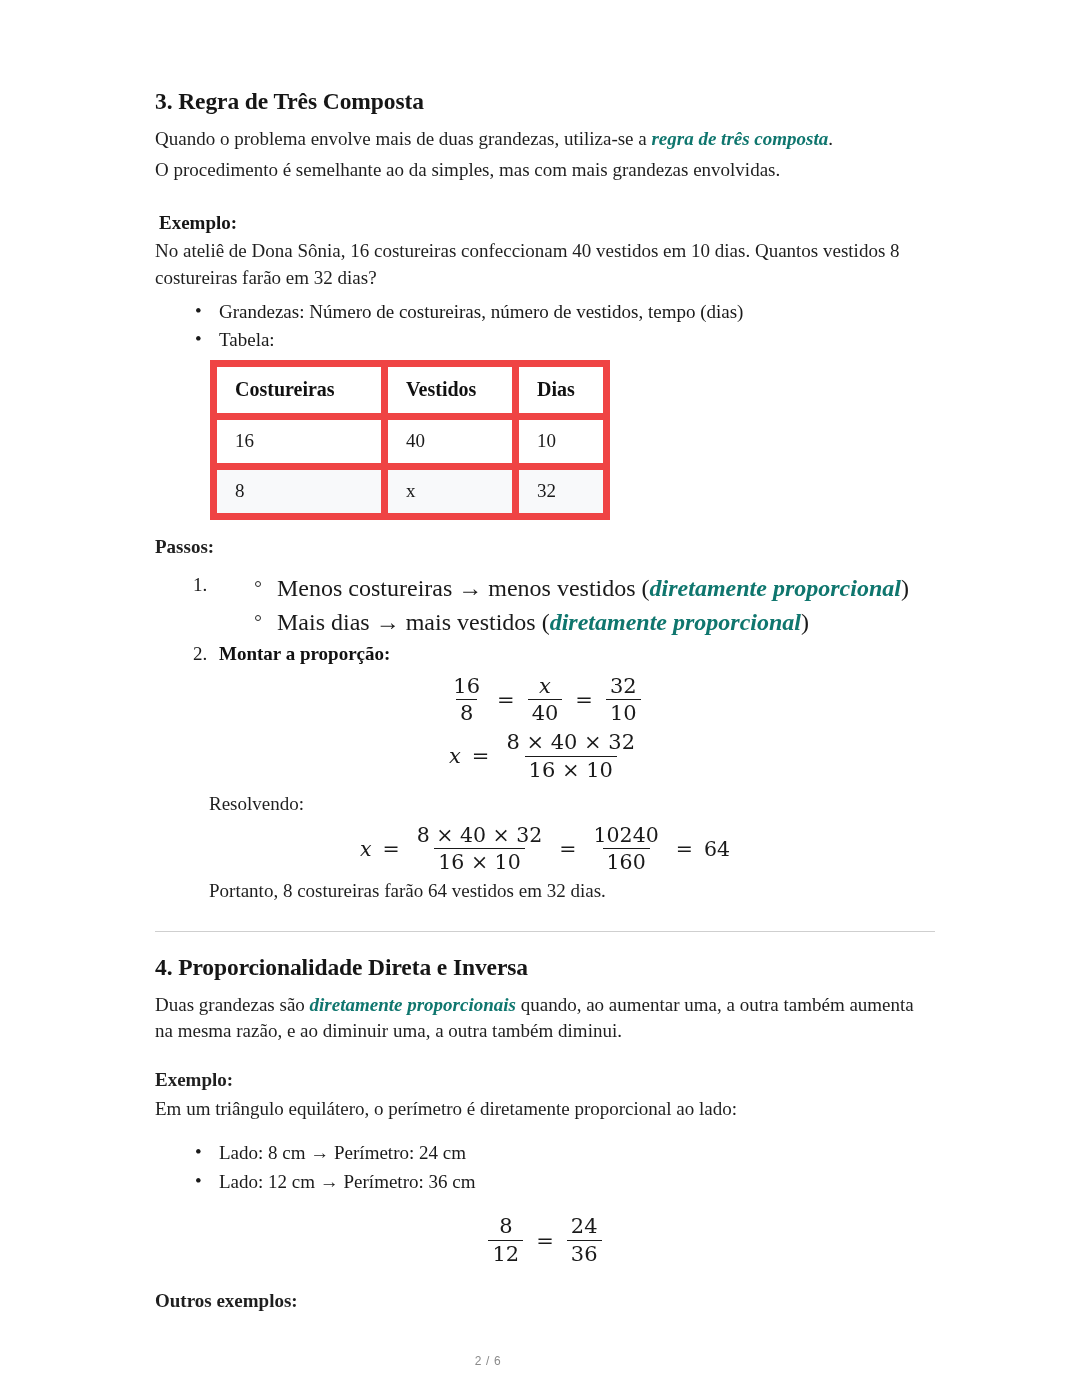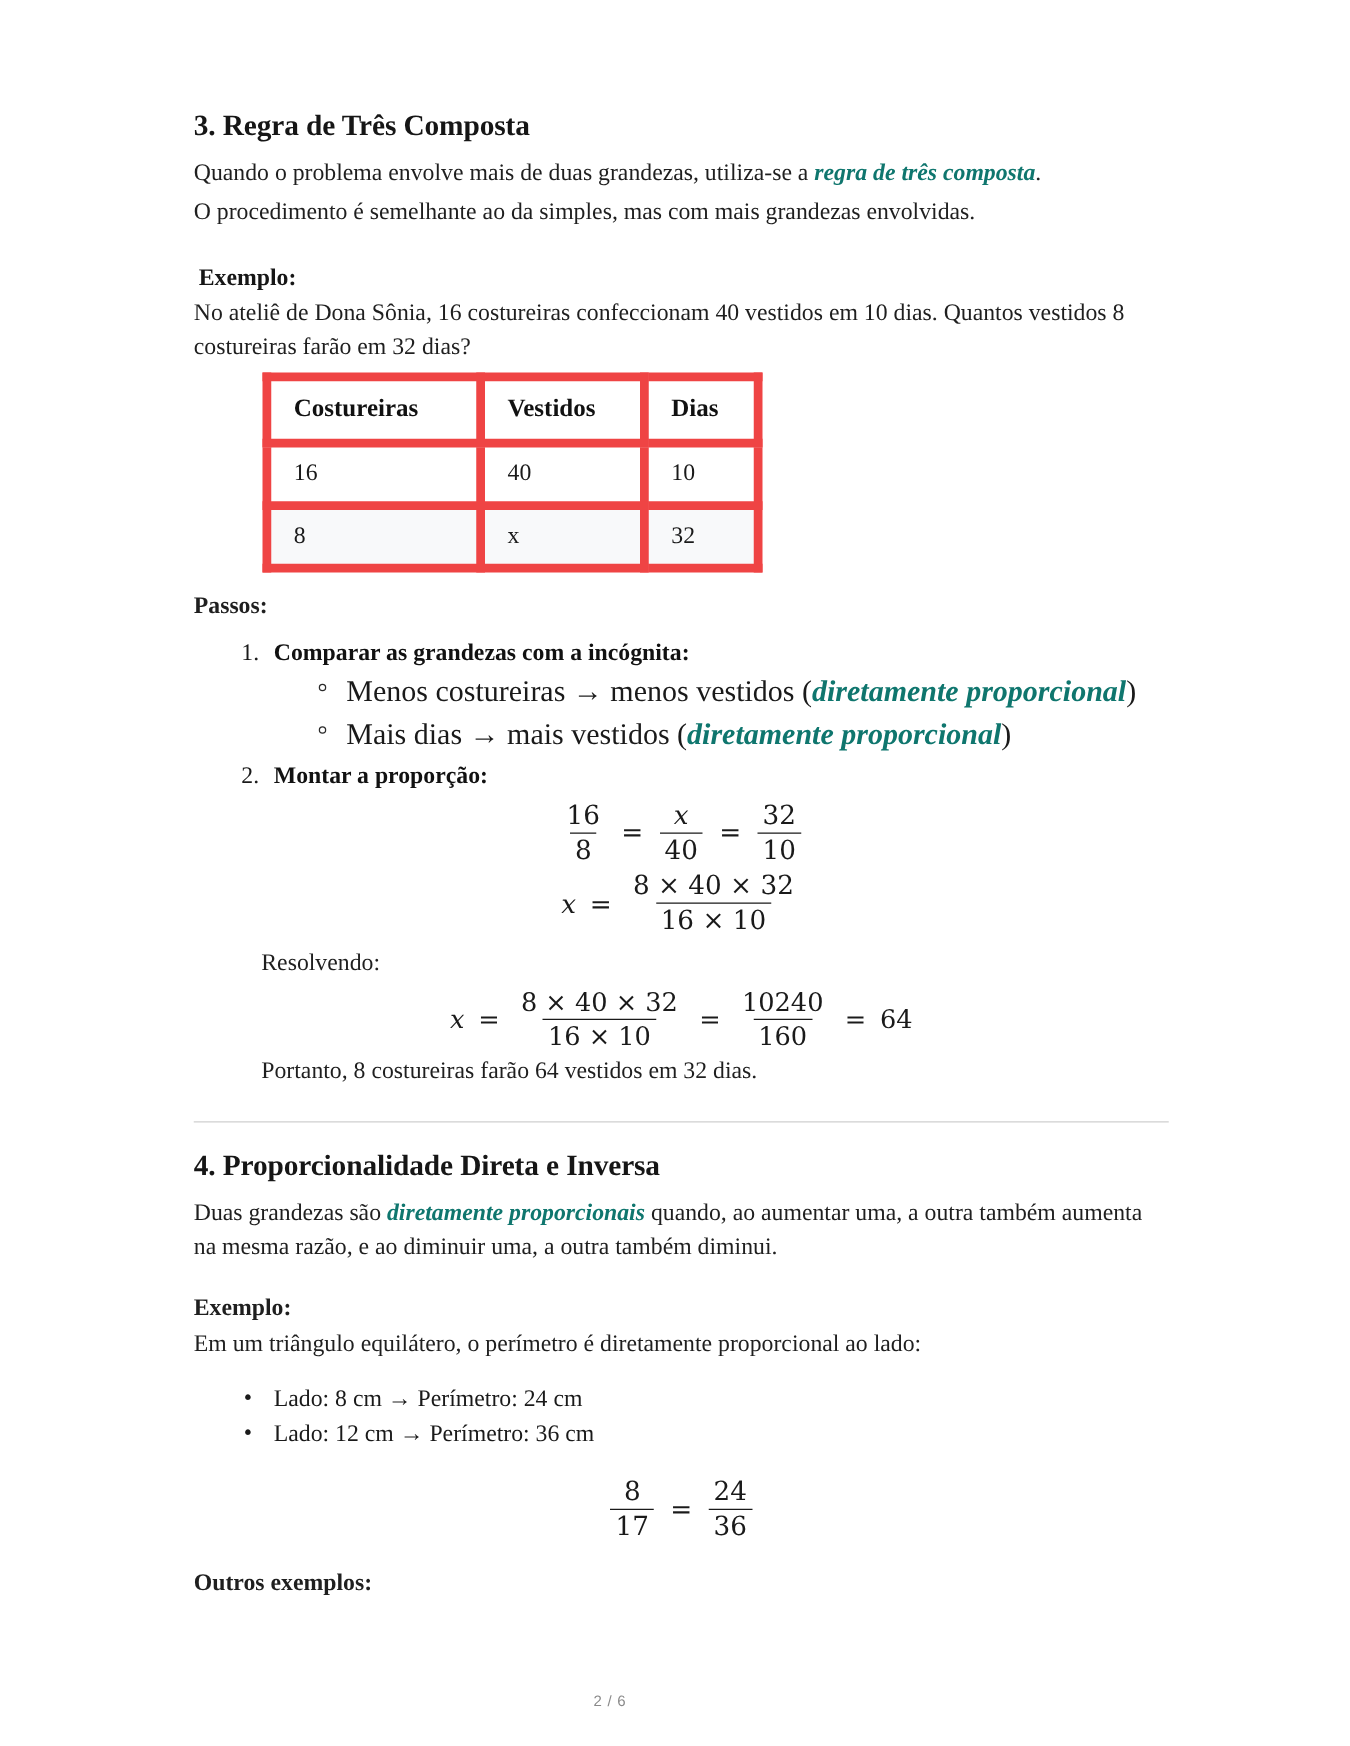"Grandezas: Número de costureiras, número" ul.disc { html: none -> <ul> <li>Grandezas: Número de costureiras, número de vestidos, tempo (dias)</li> <li>Tabela:</li> </ul> }
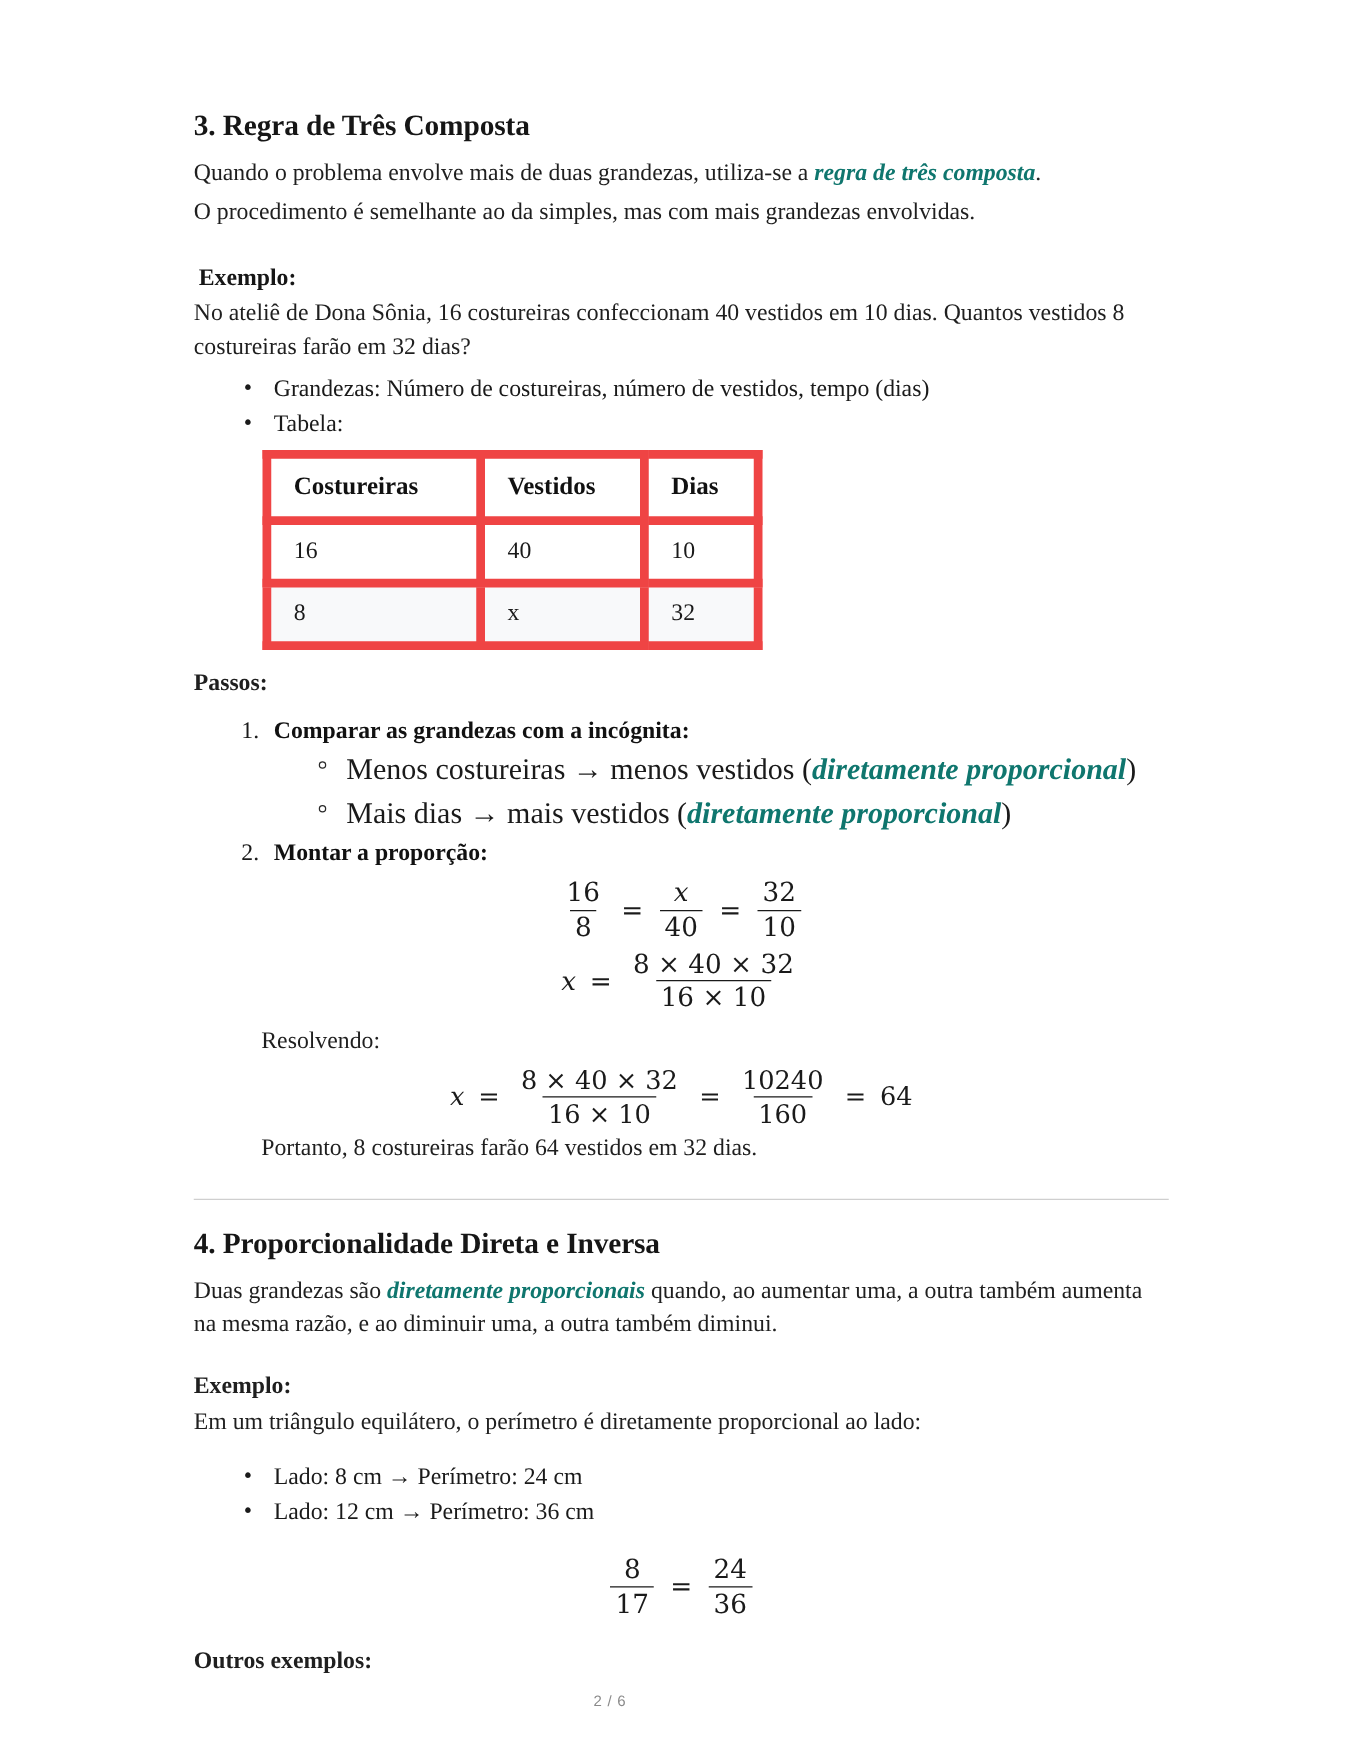"Comparar as grandezas com a" span.step-head { html: <span>Comparar as grandezas com a incógnita:</span> -> none }
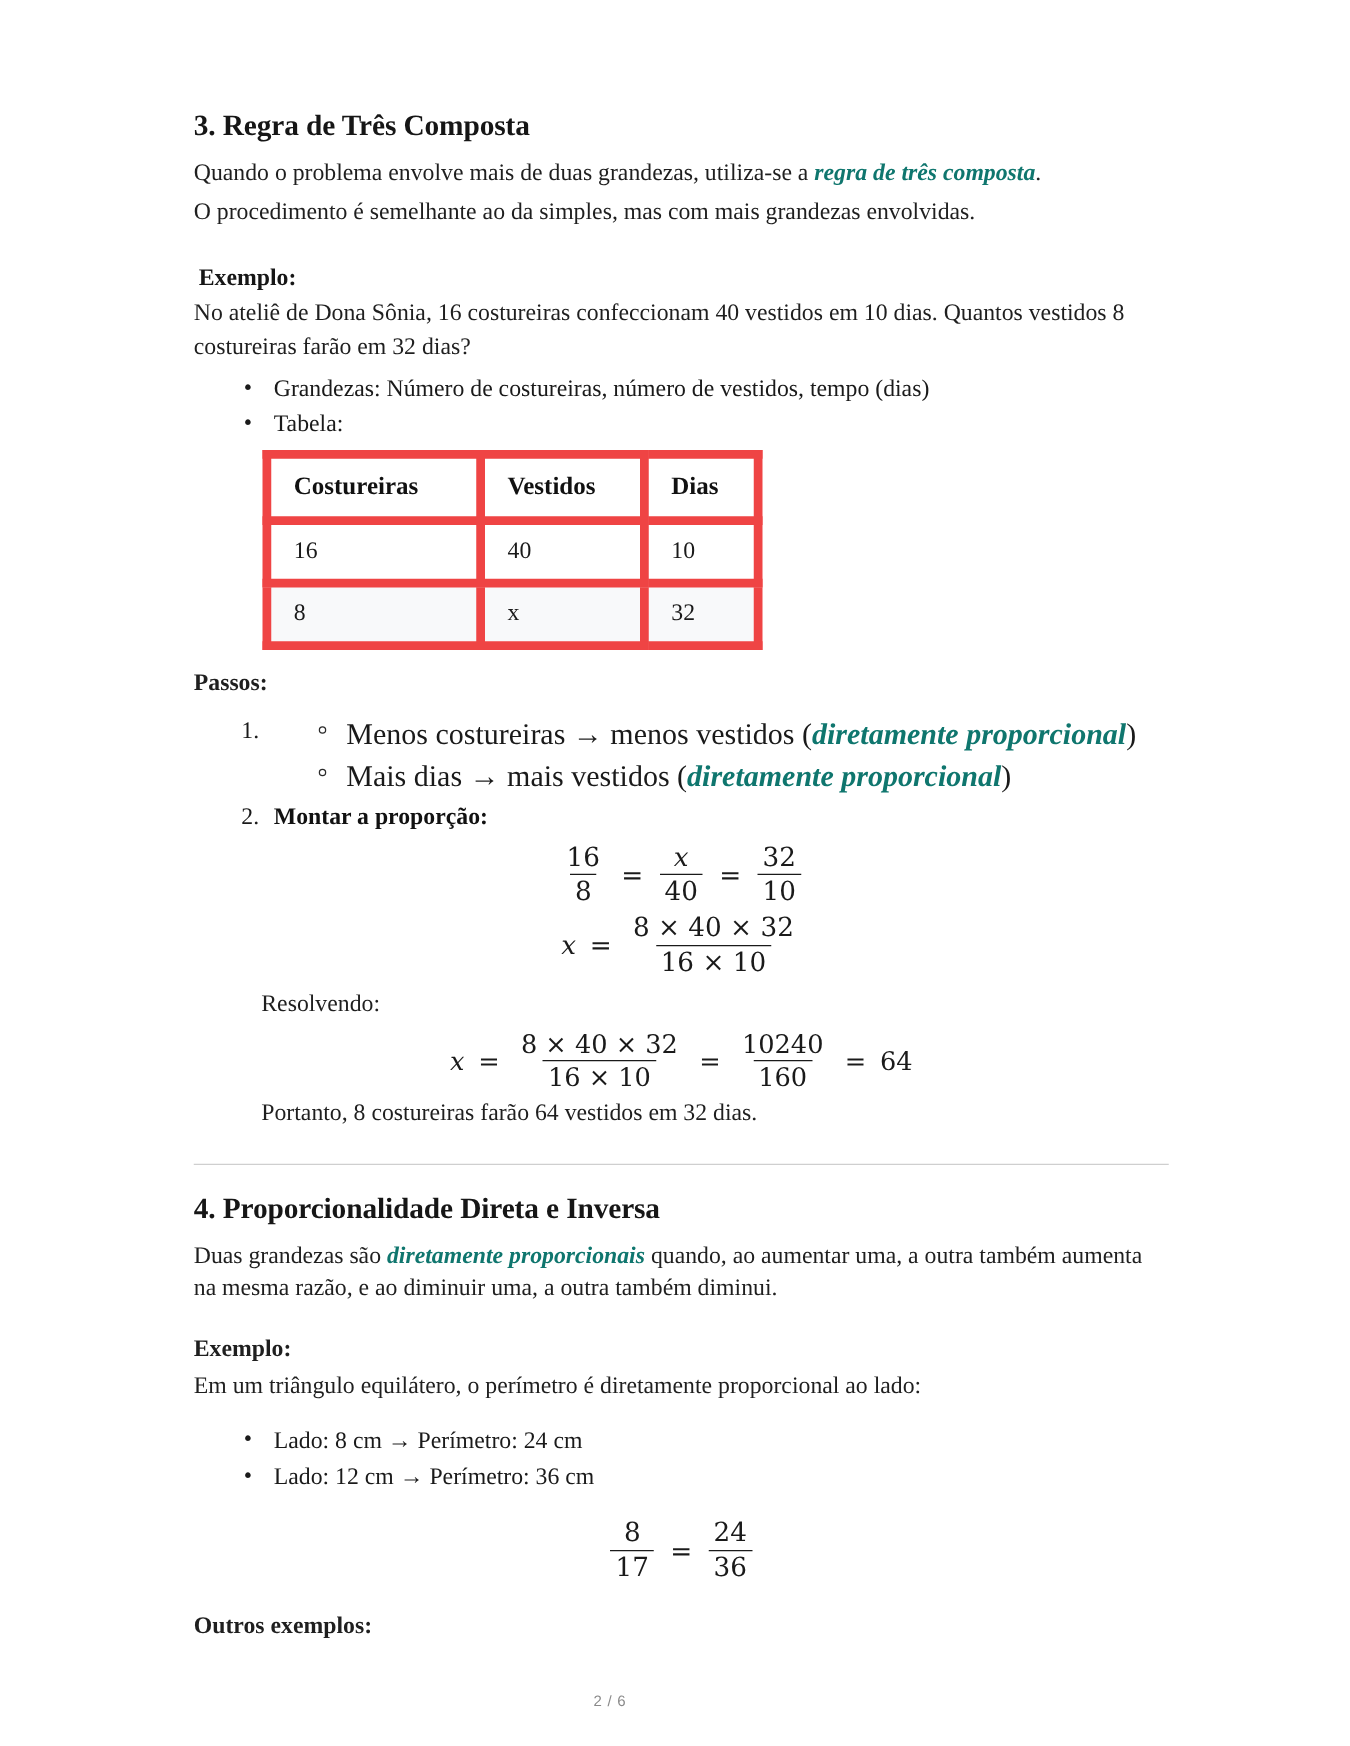"17" span.den { text: 17 -> 12 }
